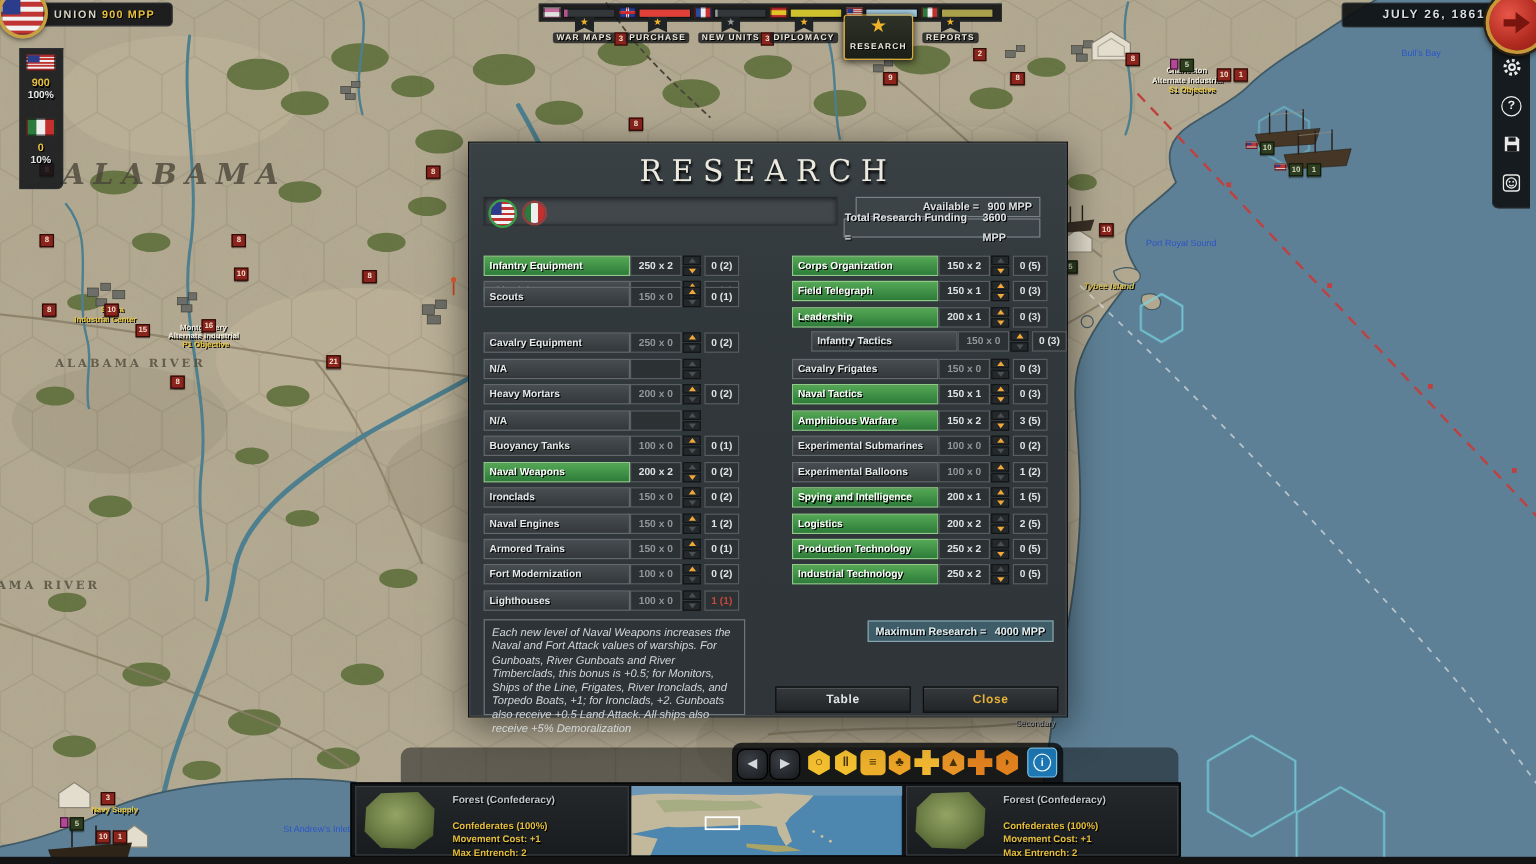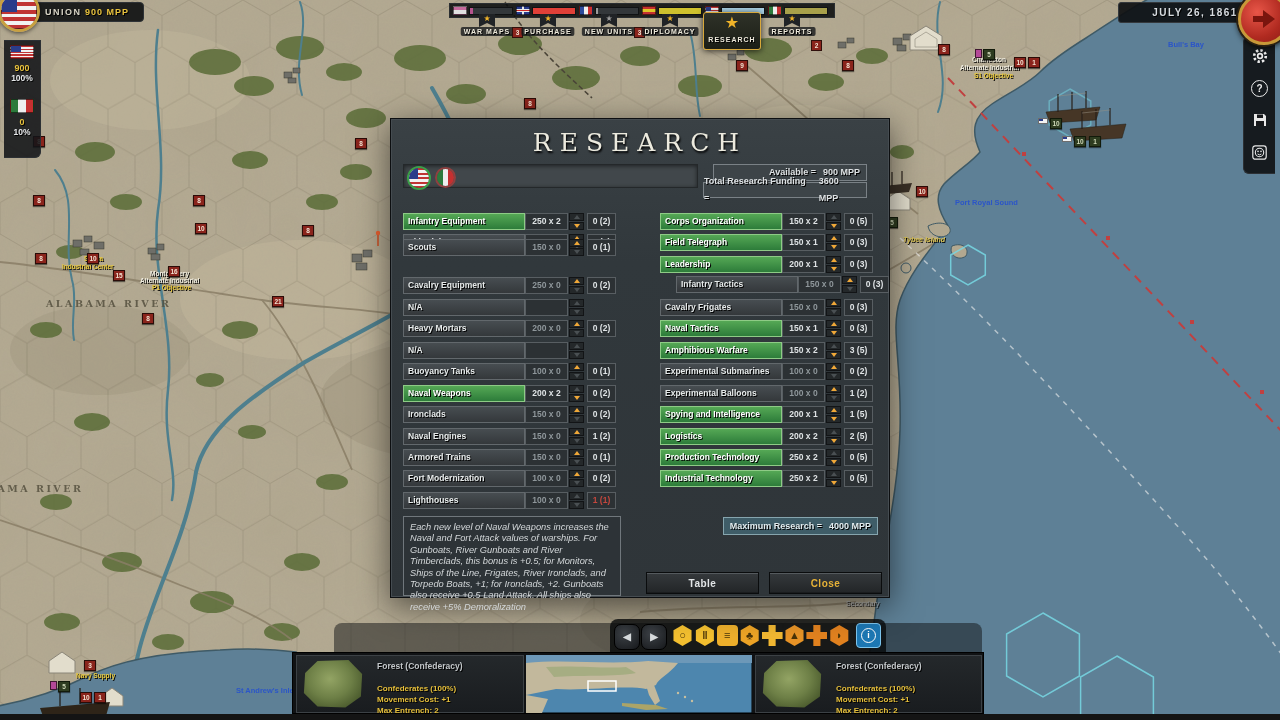"Bull's Bay" .ml.water { font-weight: bold -> normal }
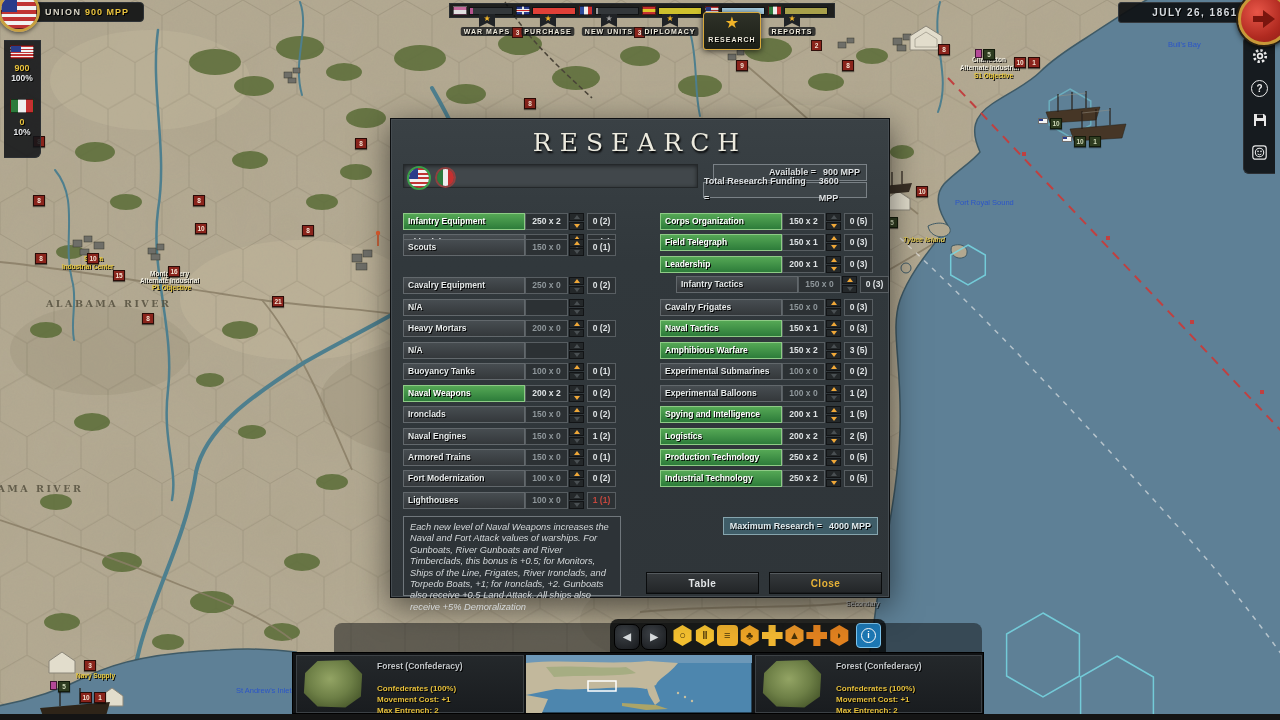"900" .leftbar { left: 4px -> 16px }
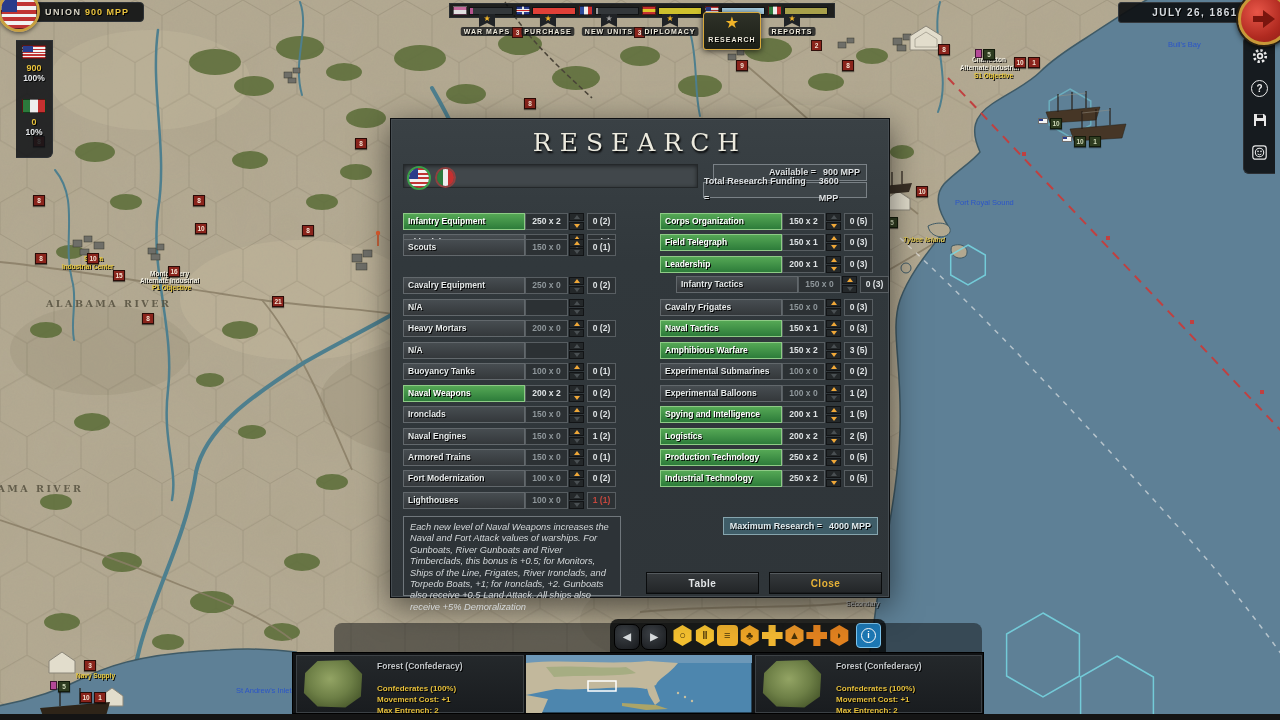"ALABAMA" div.ml { html: none -> <div>ALABAMA</div> }
